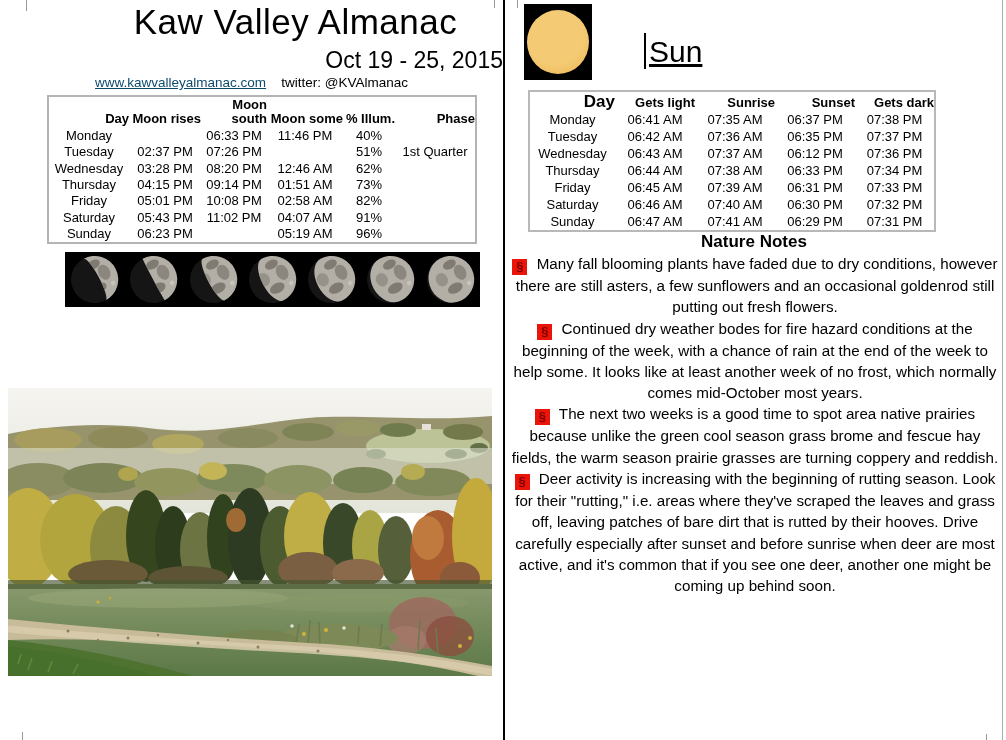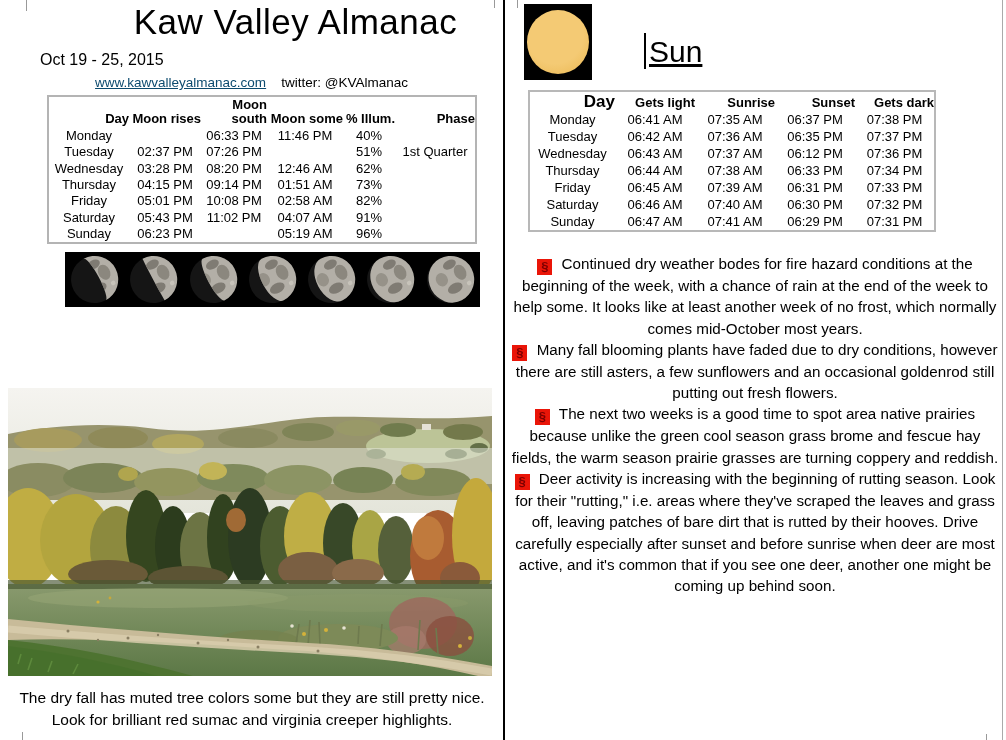"Oct 19 - 25, 2015" .lp-date { font-size: 16px -> 23px; text-align: left -> right }
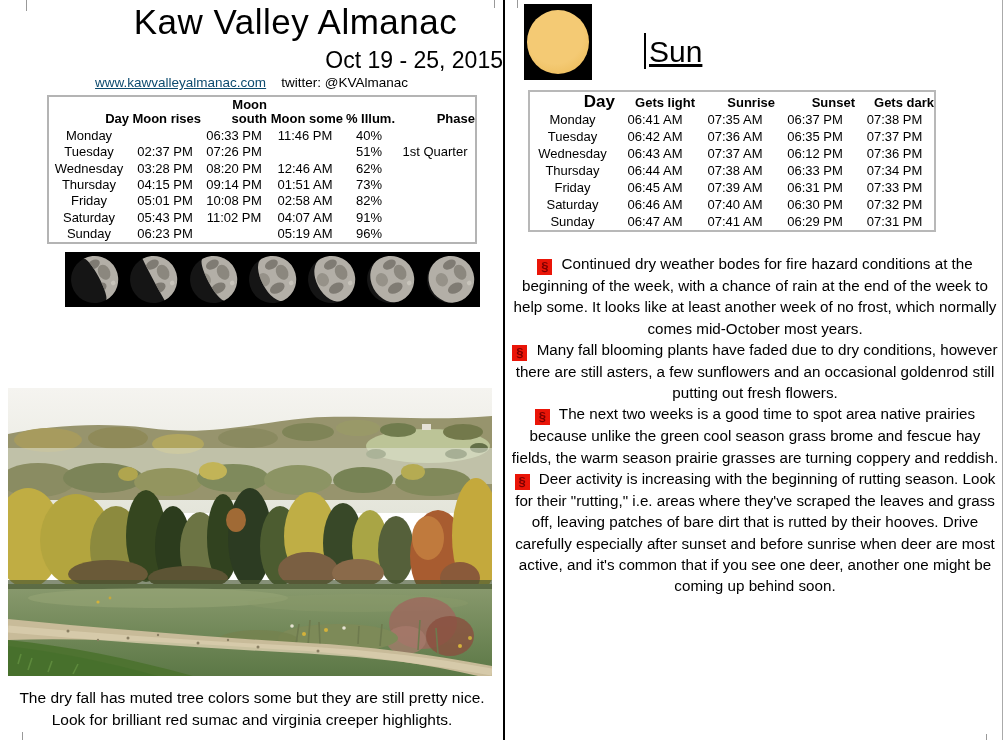"Nature Notes" div.nn-title { html: none -> <div>Nature Notes</div> }
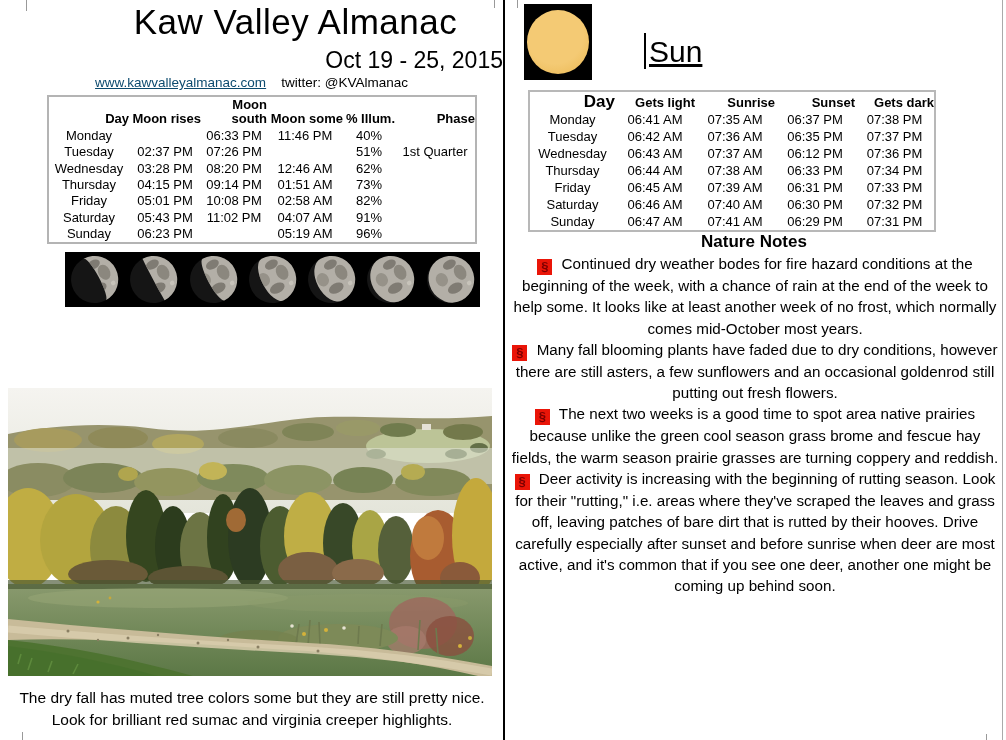"§ Continued dry weather bodes" div.note { order: before "§ Many fall blooming plants" -> after "§ Many fall blooming plants" }
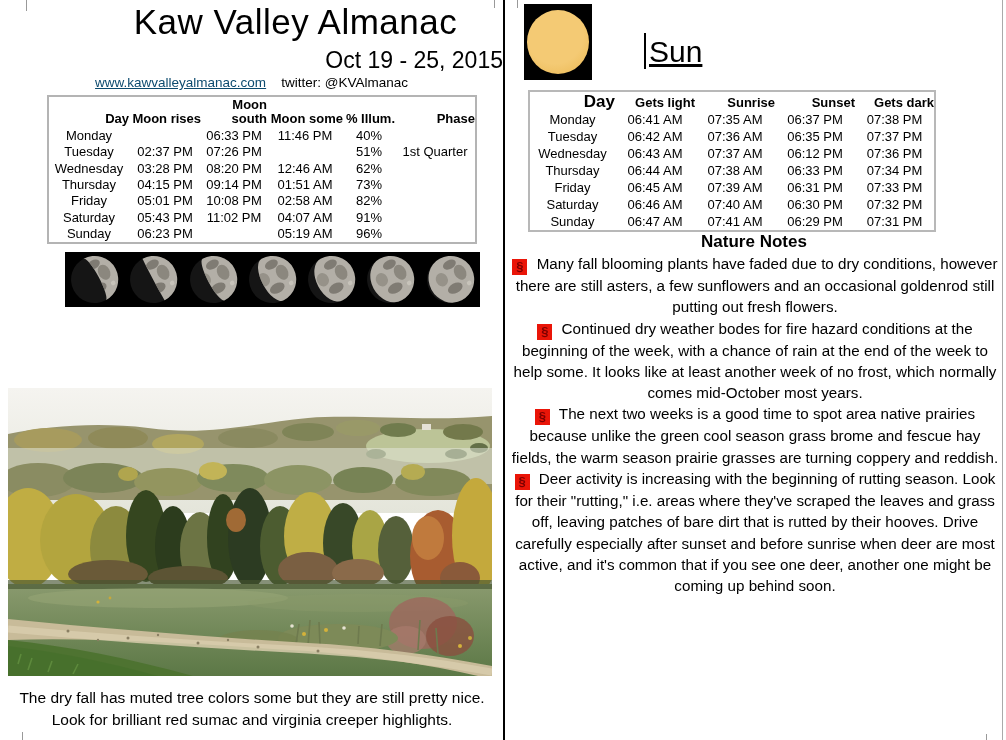"The dry fall has muted" div.photo-caption { html: <div>The dry fall has muted tree colors some but they are still pretty nice. Look for brilliant red sumac and virginia creeper highlights.</div> -> none }
